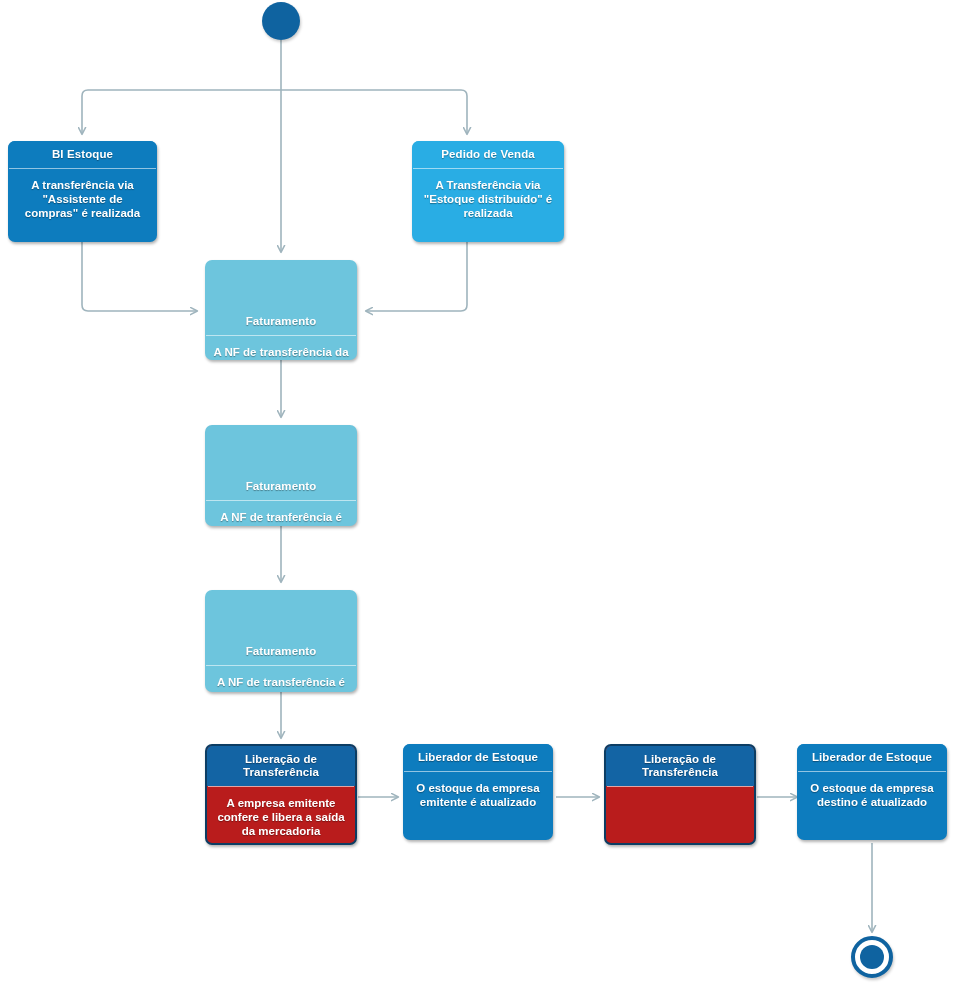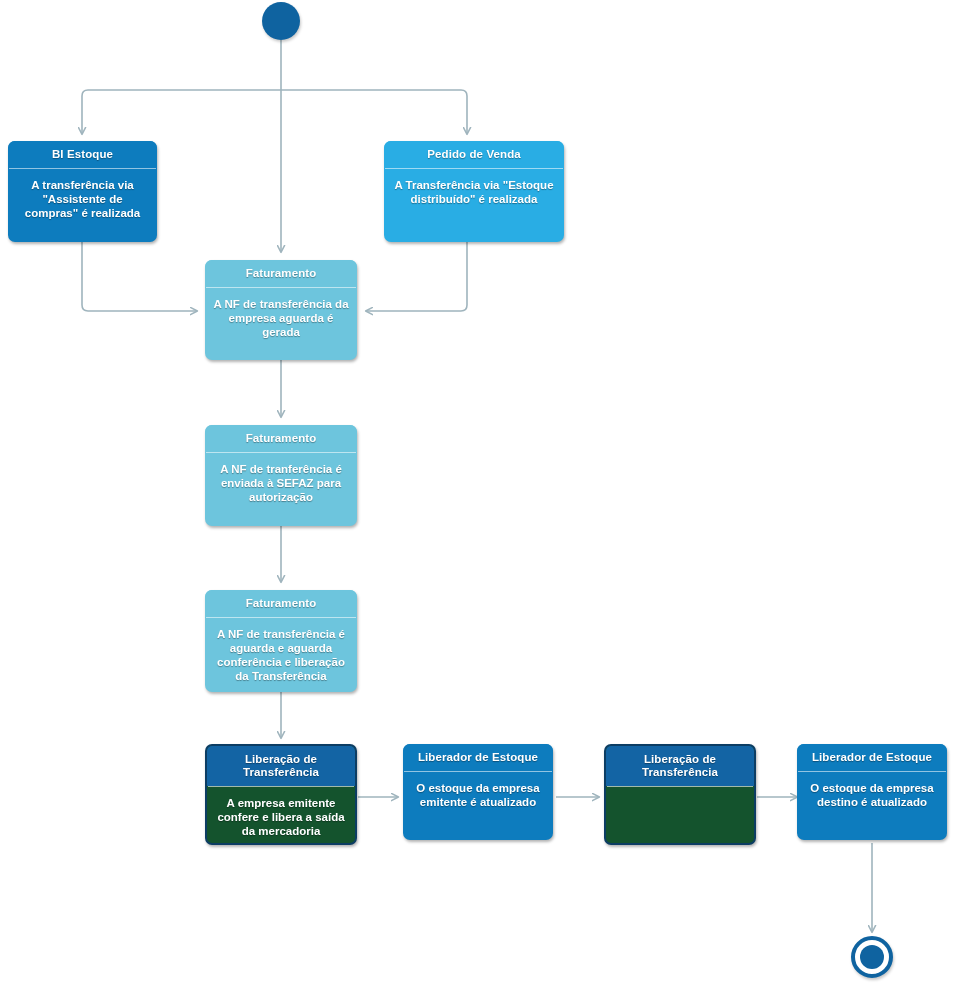"Pedido de Venda" div.node { left: 384px -> 412px; width: 180px -> 152px }
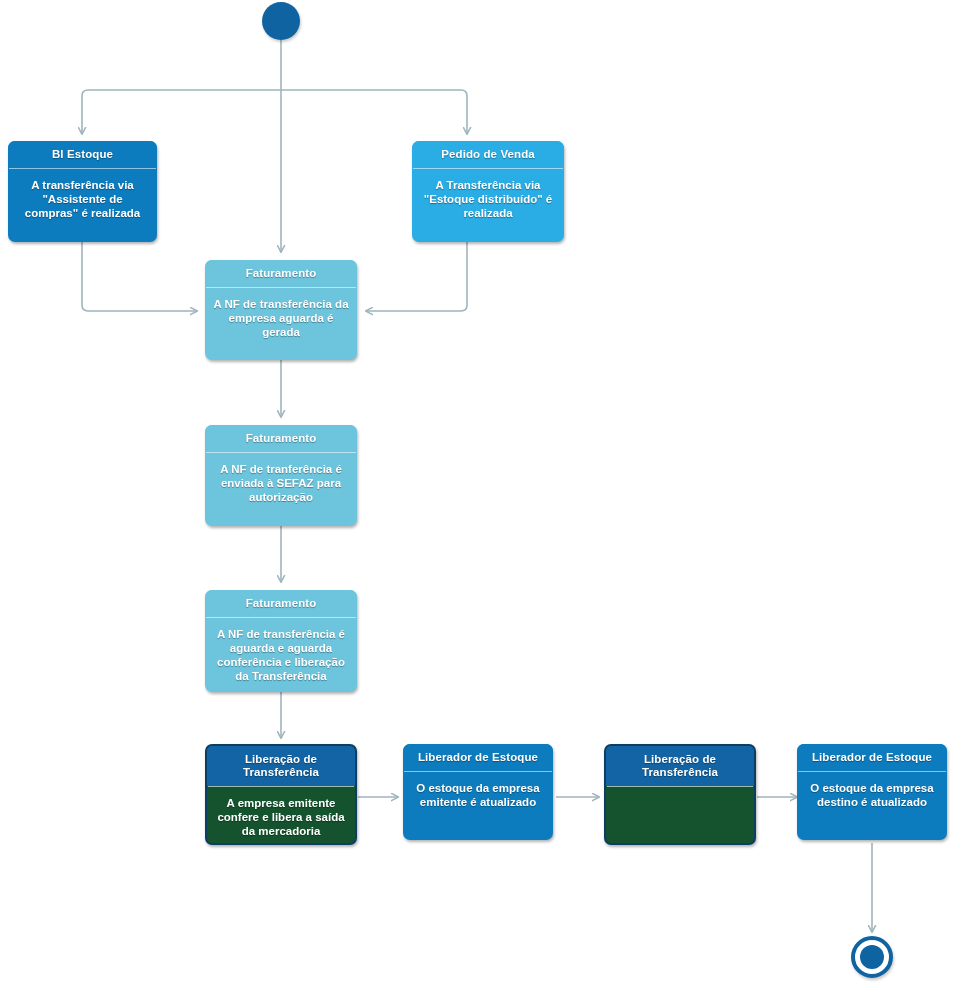"Faturamento" .v-light .hdr { margin-top: none -> 48px }
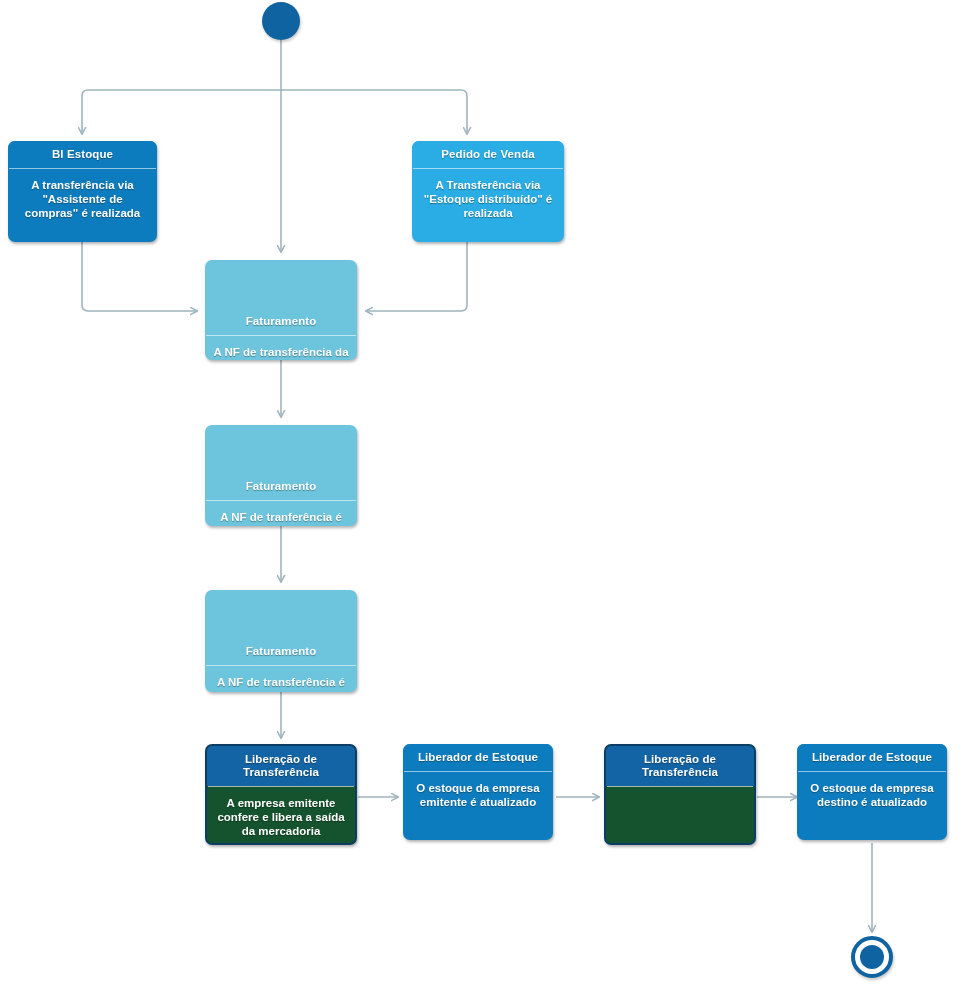"Liberação de Transferência" .v-dark { background: #14532d -> #b91c1c }
